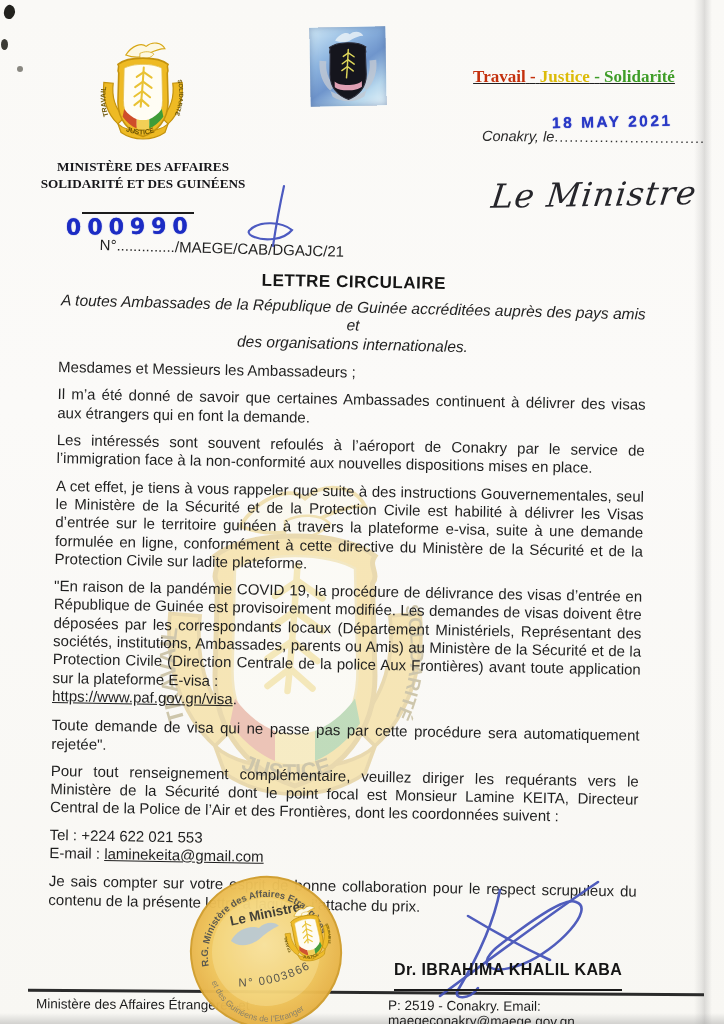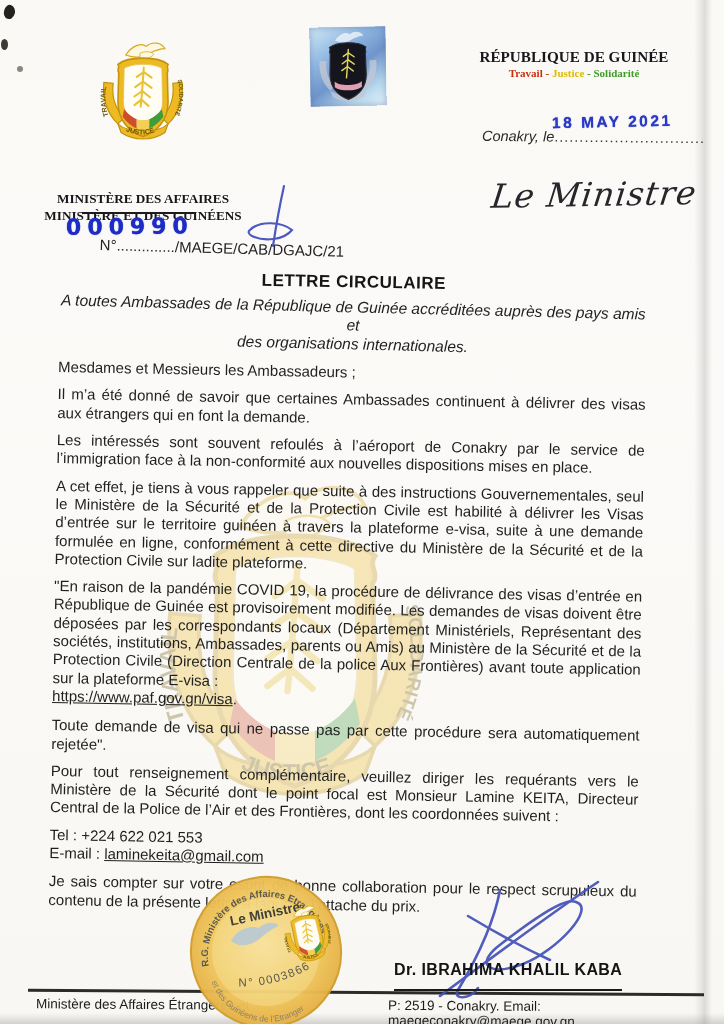"RÉPUBLIQUE DE GUINÉE" div.republic { html: <div>RÉPUBLIQUE DE GUINÉE</div> -> none }
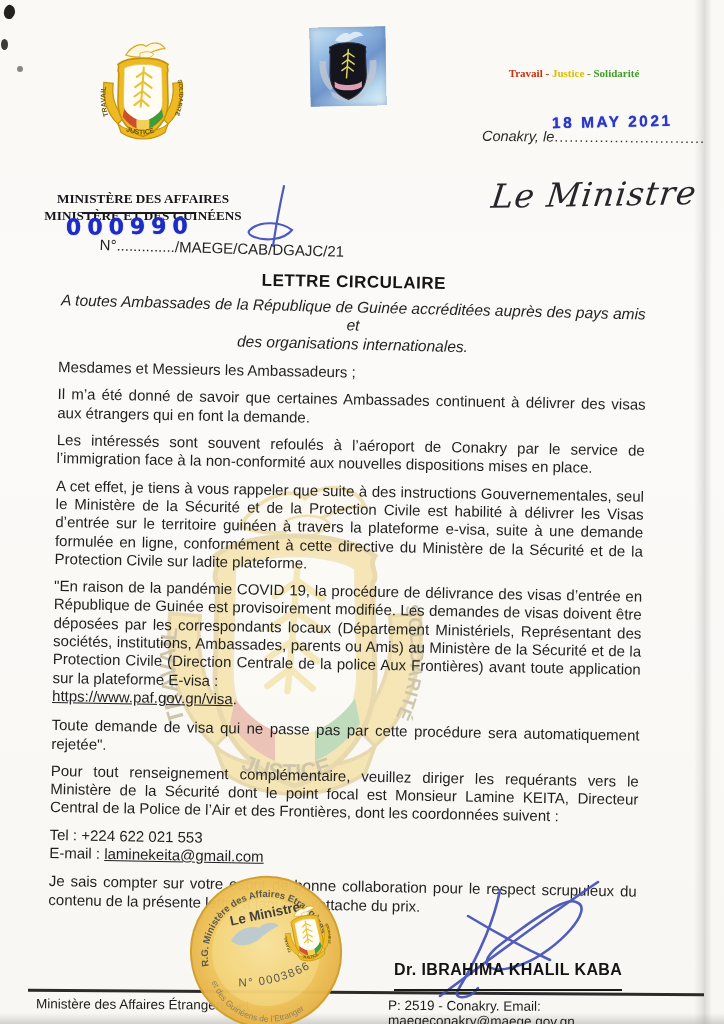"Travail - Justice - Solidarité" .motto { font-size: 11px -> 17px; text-decoration: none -> underline }
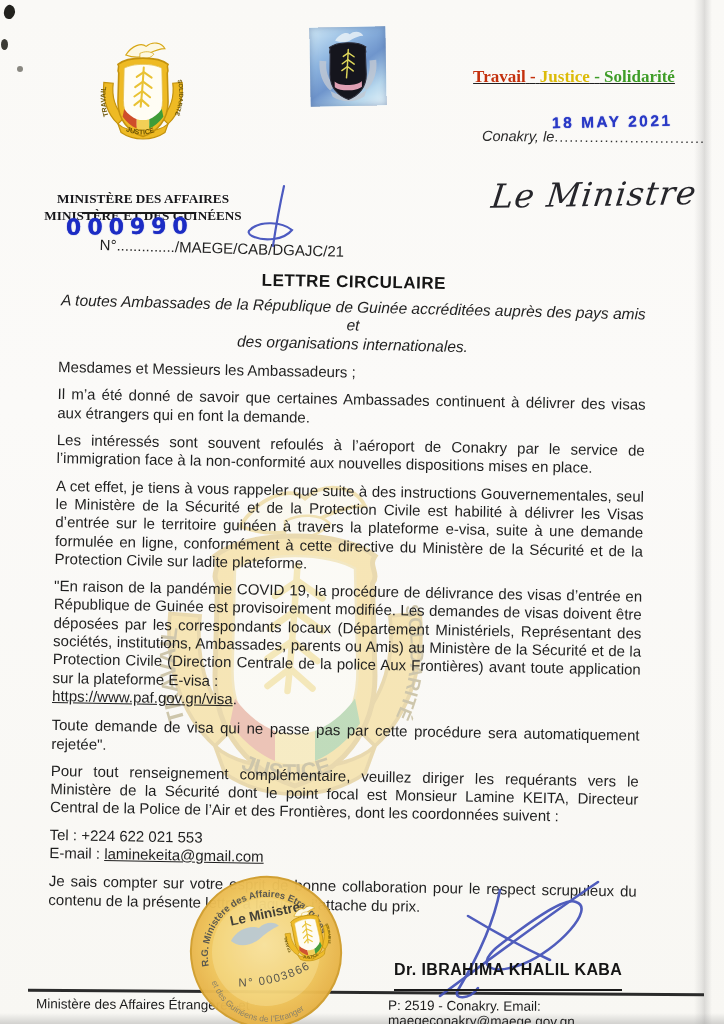"MINISTÈRE DES AFFAIRES" .ministry { margin-top: 32px -> none }
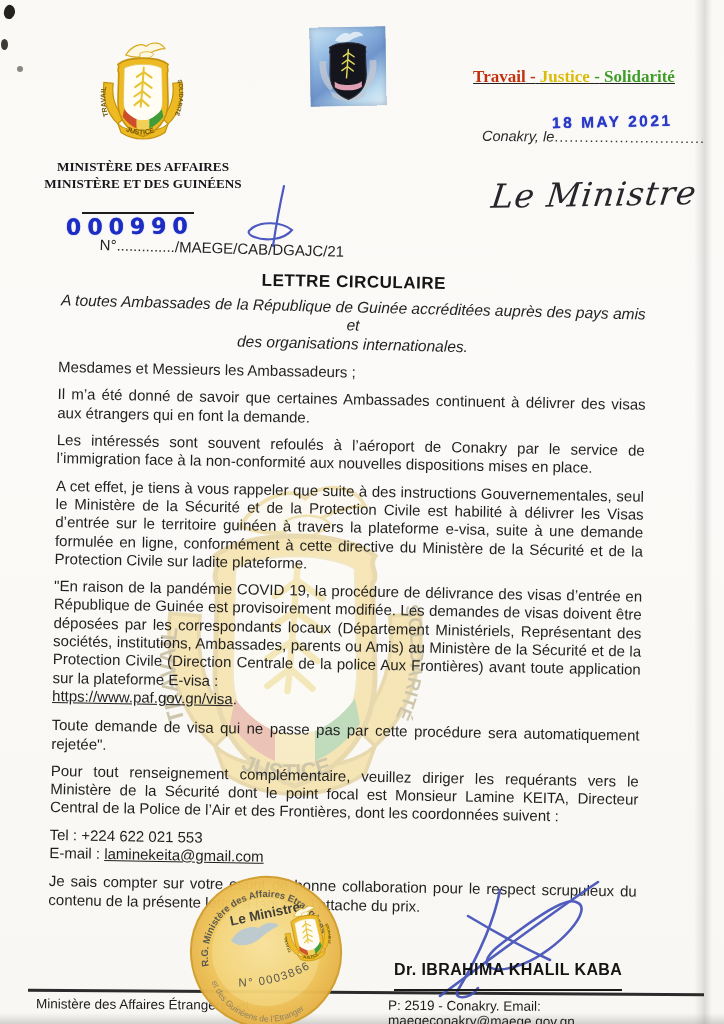"MINISTÈRE ET DES GUINÉENS" div { text: MINISTÈRE -> SOLIDARITÉ }
